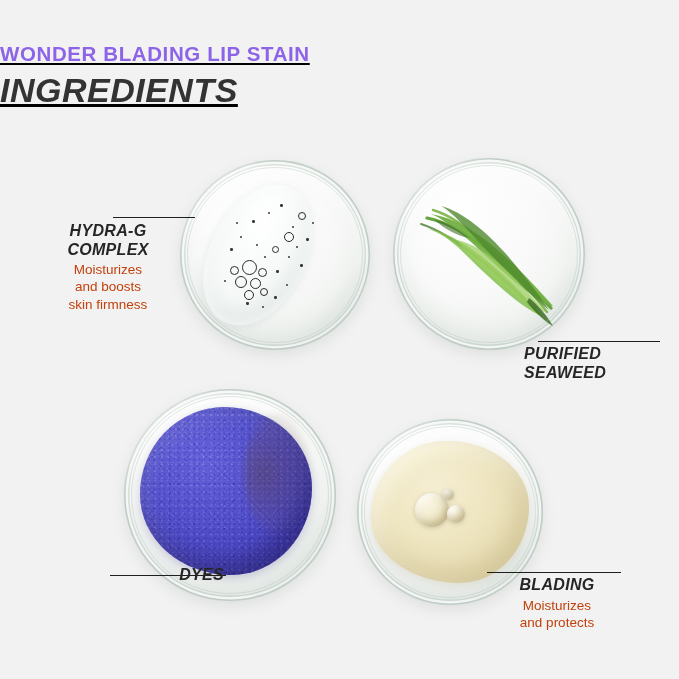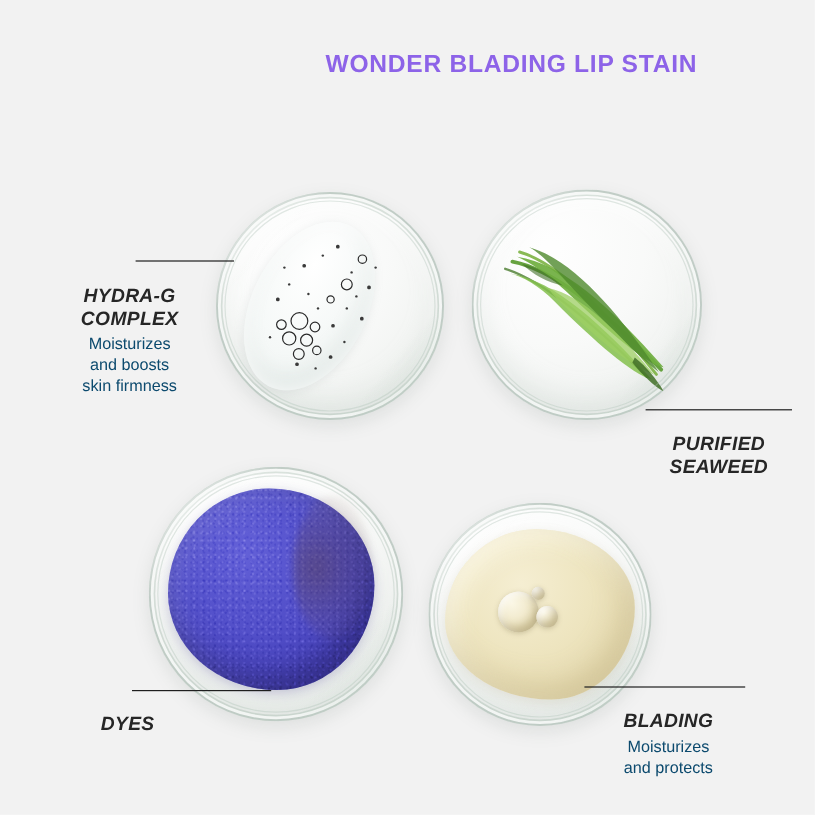"WONDER BLADING LIP STAIN" .heading { text-align: right -> left; text-decoration: none -> underline }
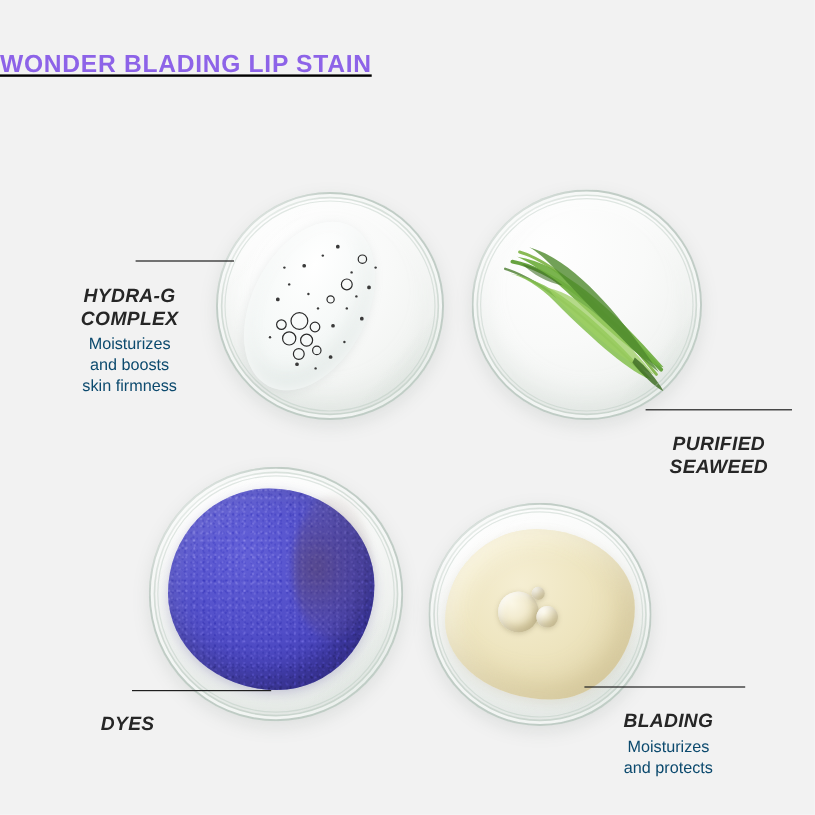"INGREDIENTS" div.main { html: none -> <div>INGREDIENTS</div> }
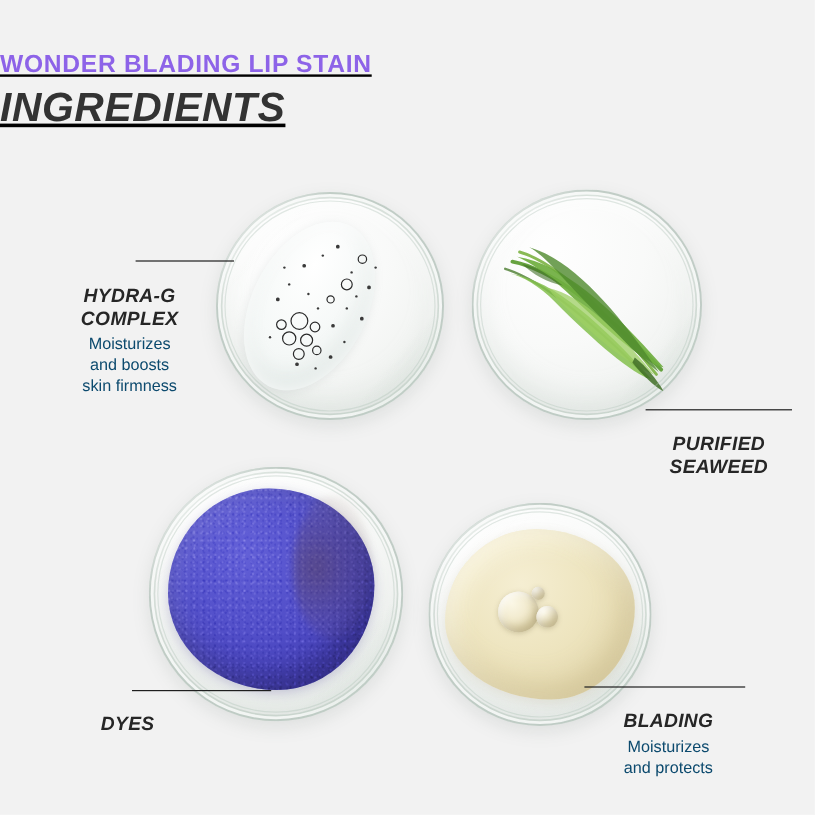"HYDRA-G" .callout { margin-top: 17px -> none }
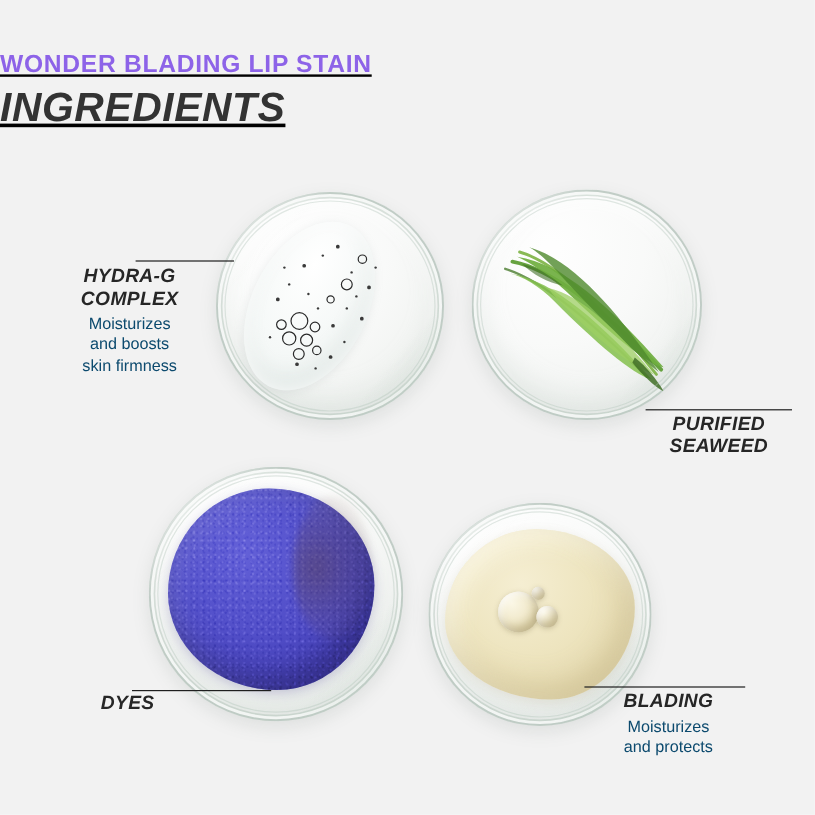"Moisturizes" .cl-desc { color: #0c4a6e -> #c2410c }
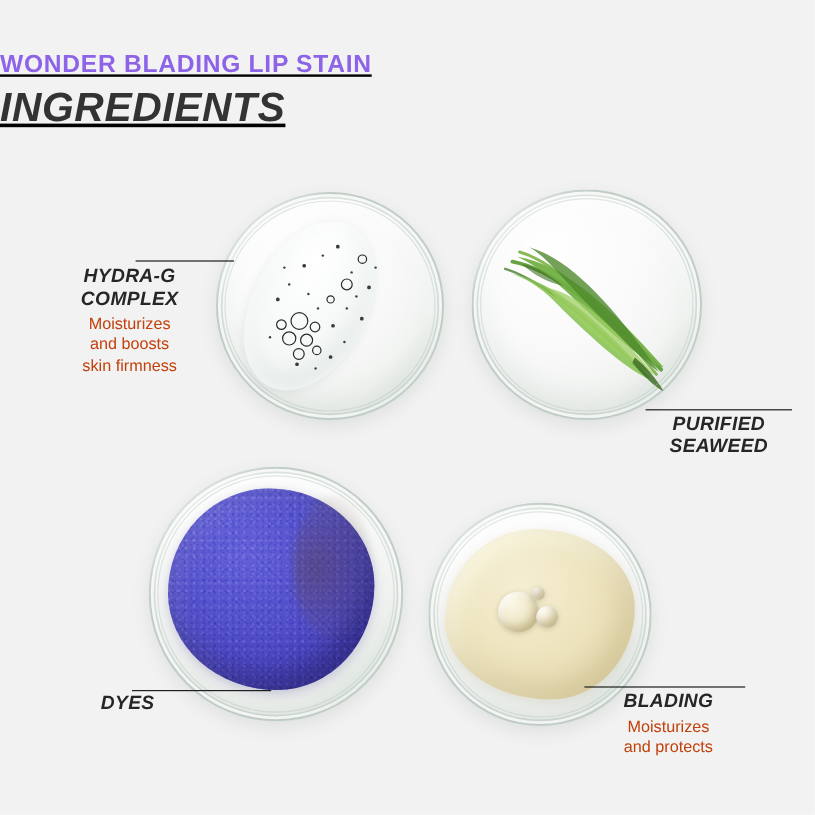"PURIFIED" #callout-seaweed { text-align: center -> left }
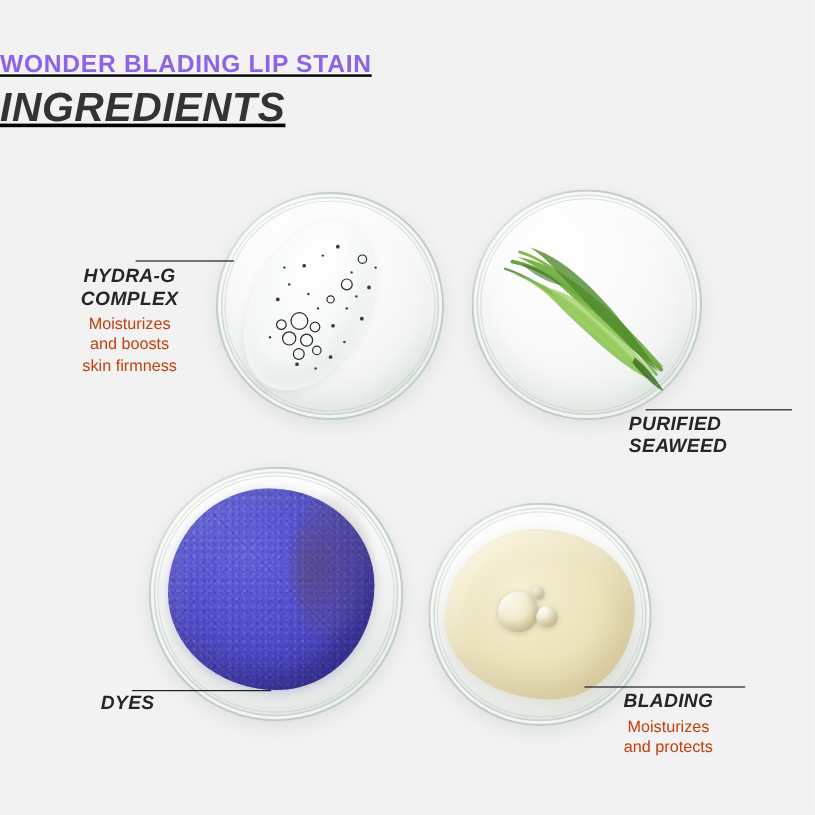"DYES" #callout-dyes { text-align: none -> right; top: 578px -> 566px }
